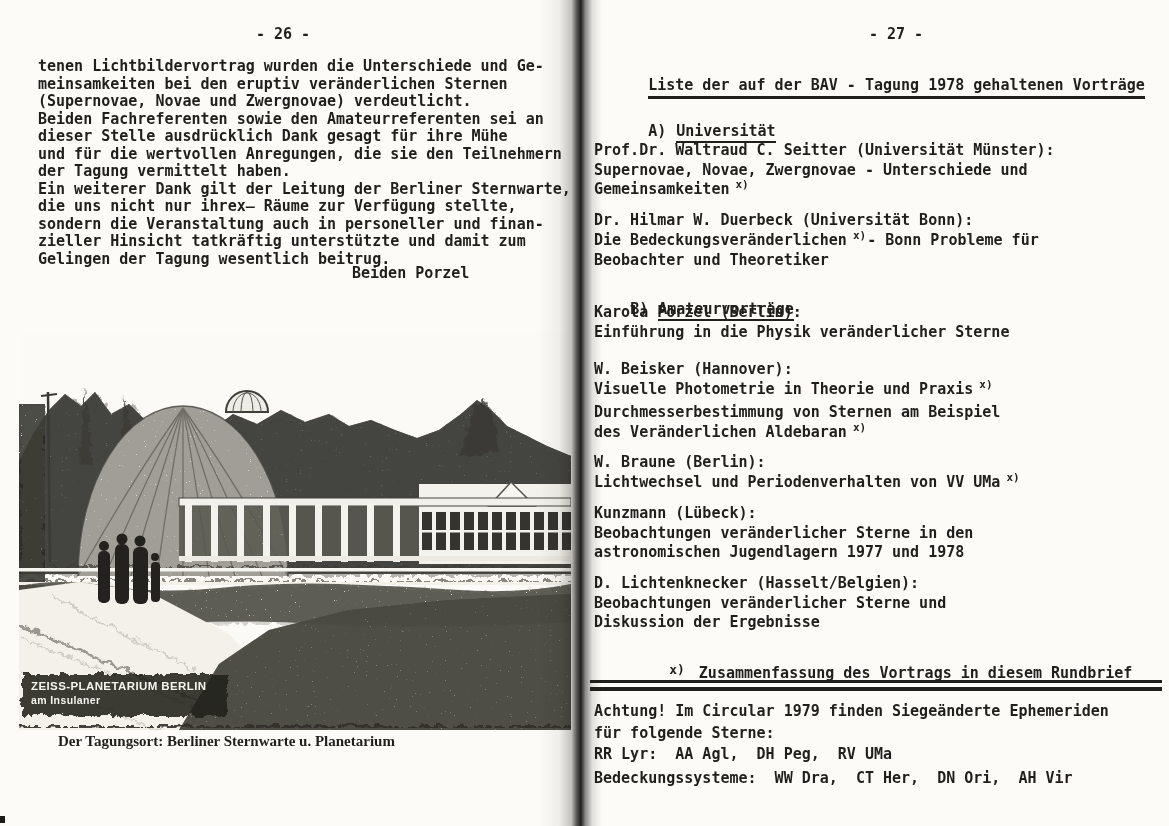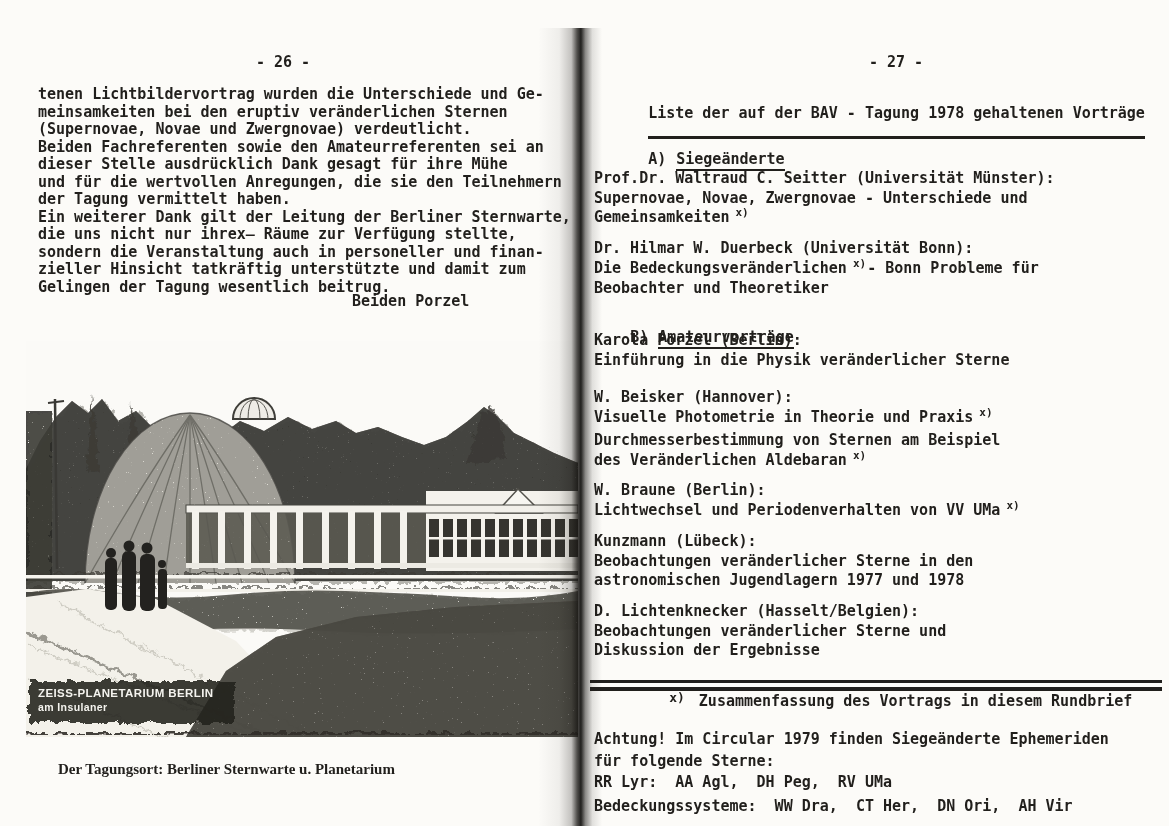"- 26 -" .pos { margin-top: 28px -> none }
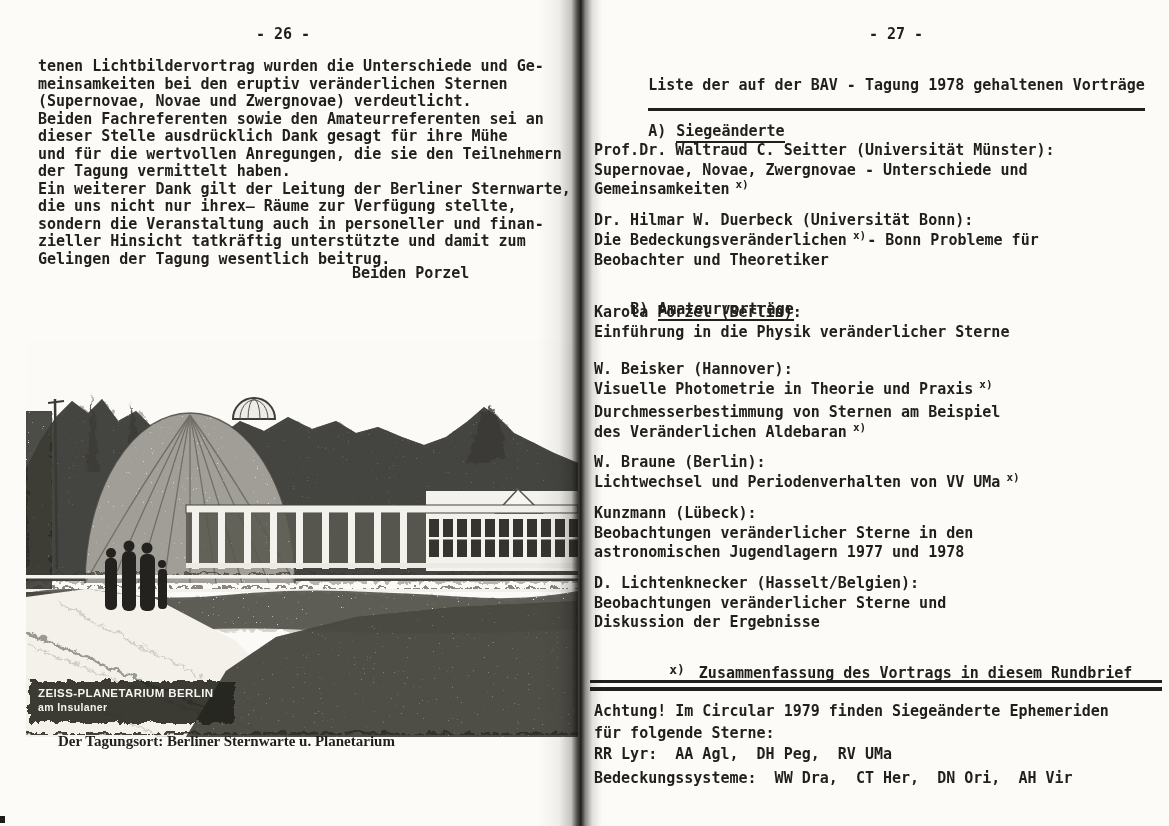"Liste der auf der BAV" .underline { padding-bottom: 14px -> 2px }
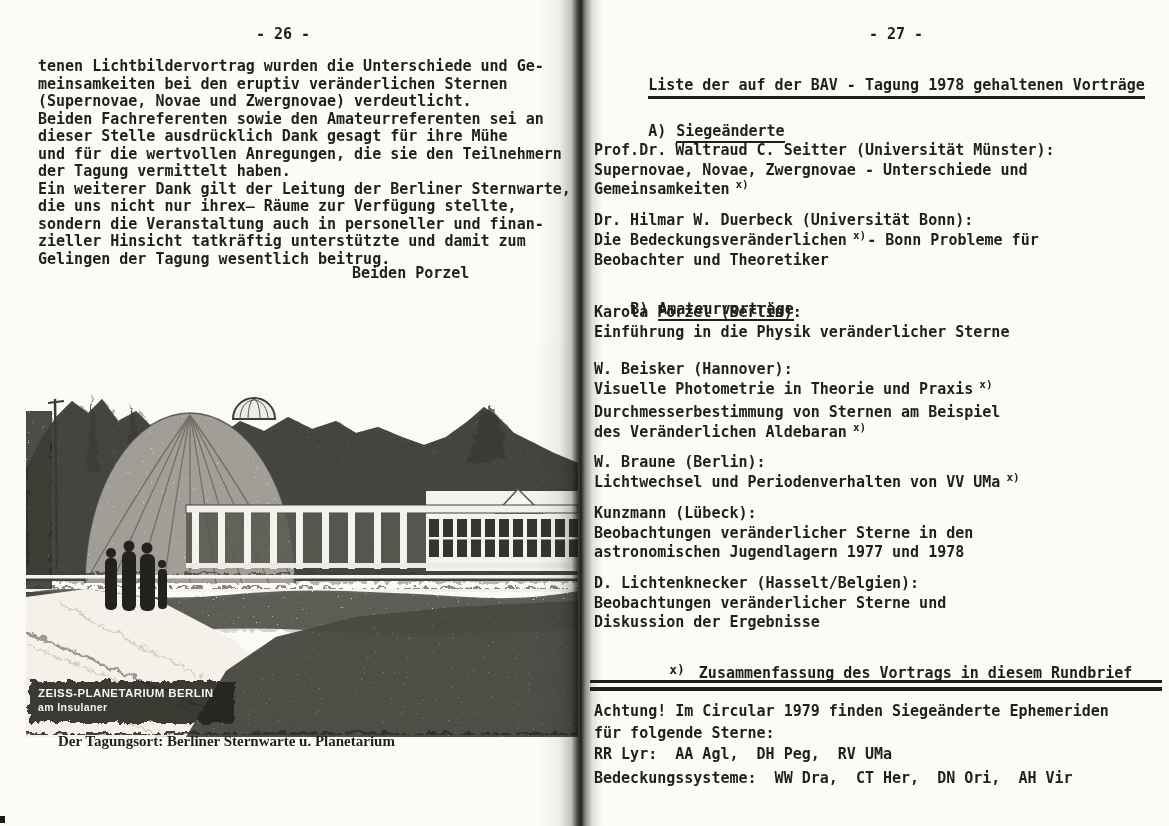"Siegeänderte" span.underline { text: Siegeänderte -> Universität }
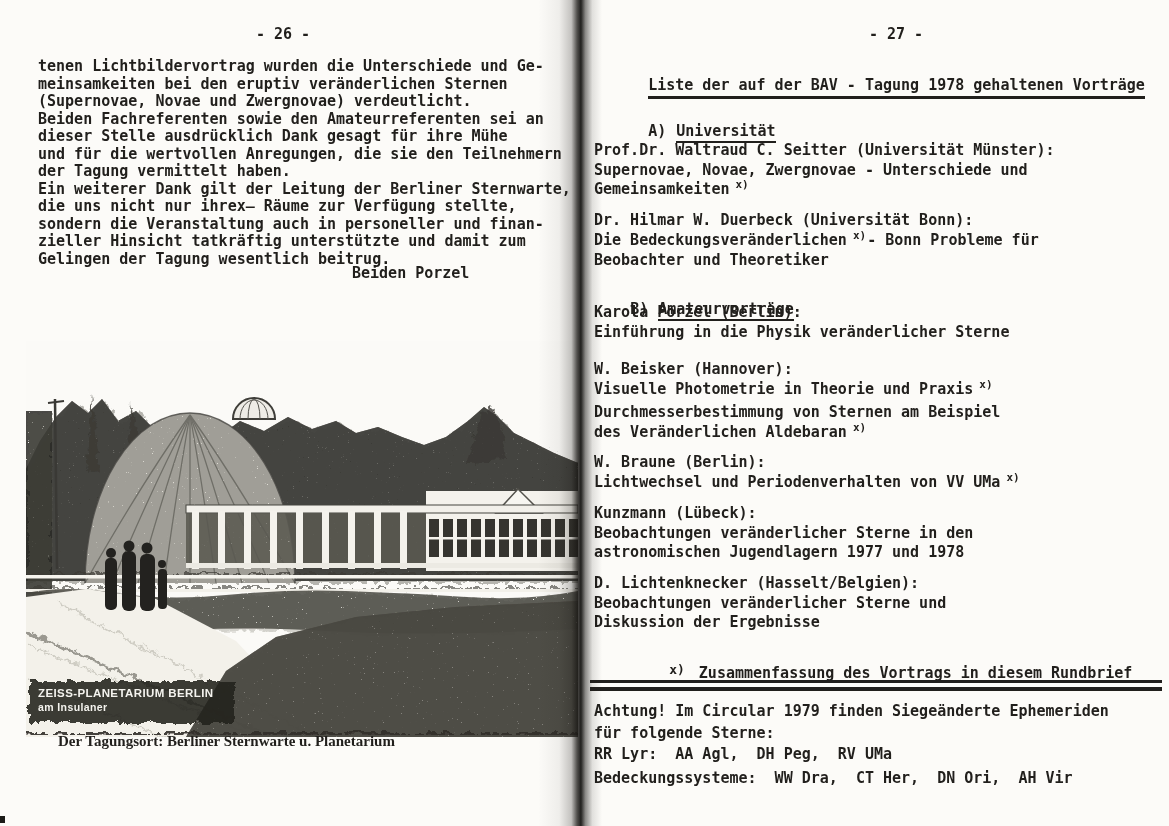"ZEISS-PLANETARIUM BERLIN" #photo { margin: 8px -> 1px }
